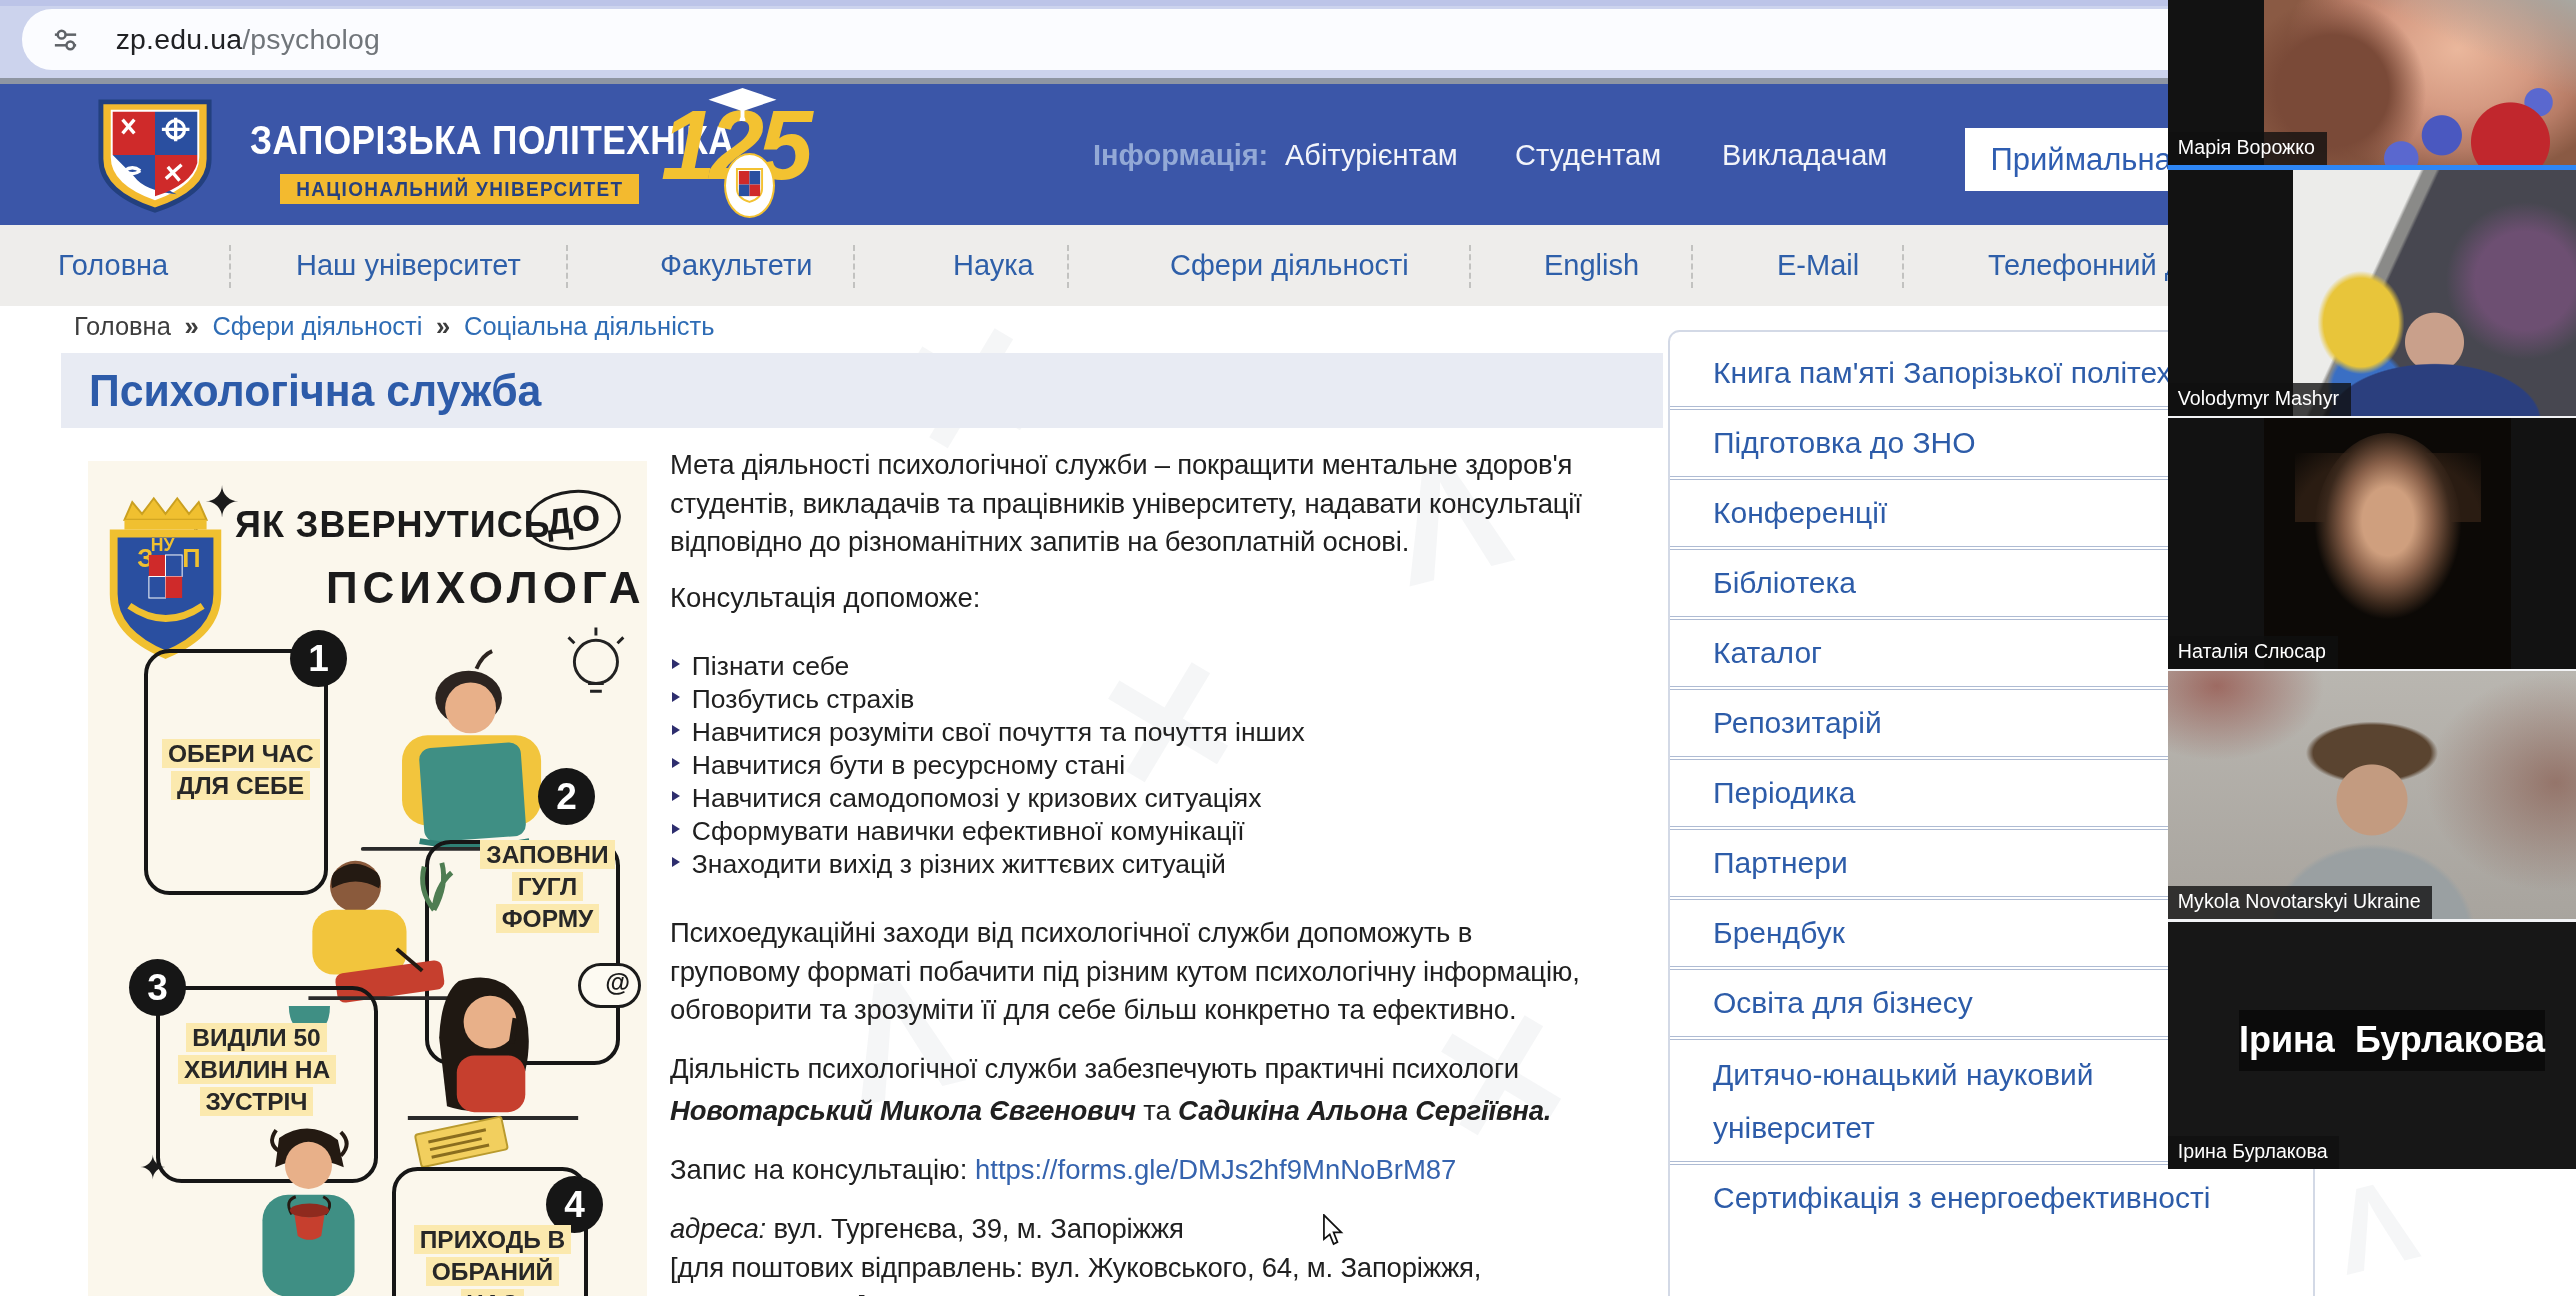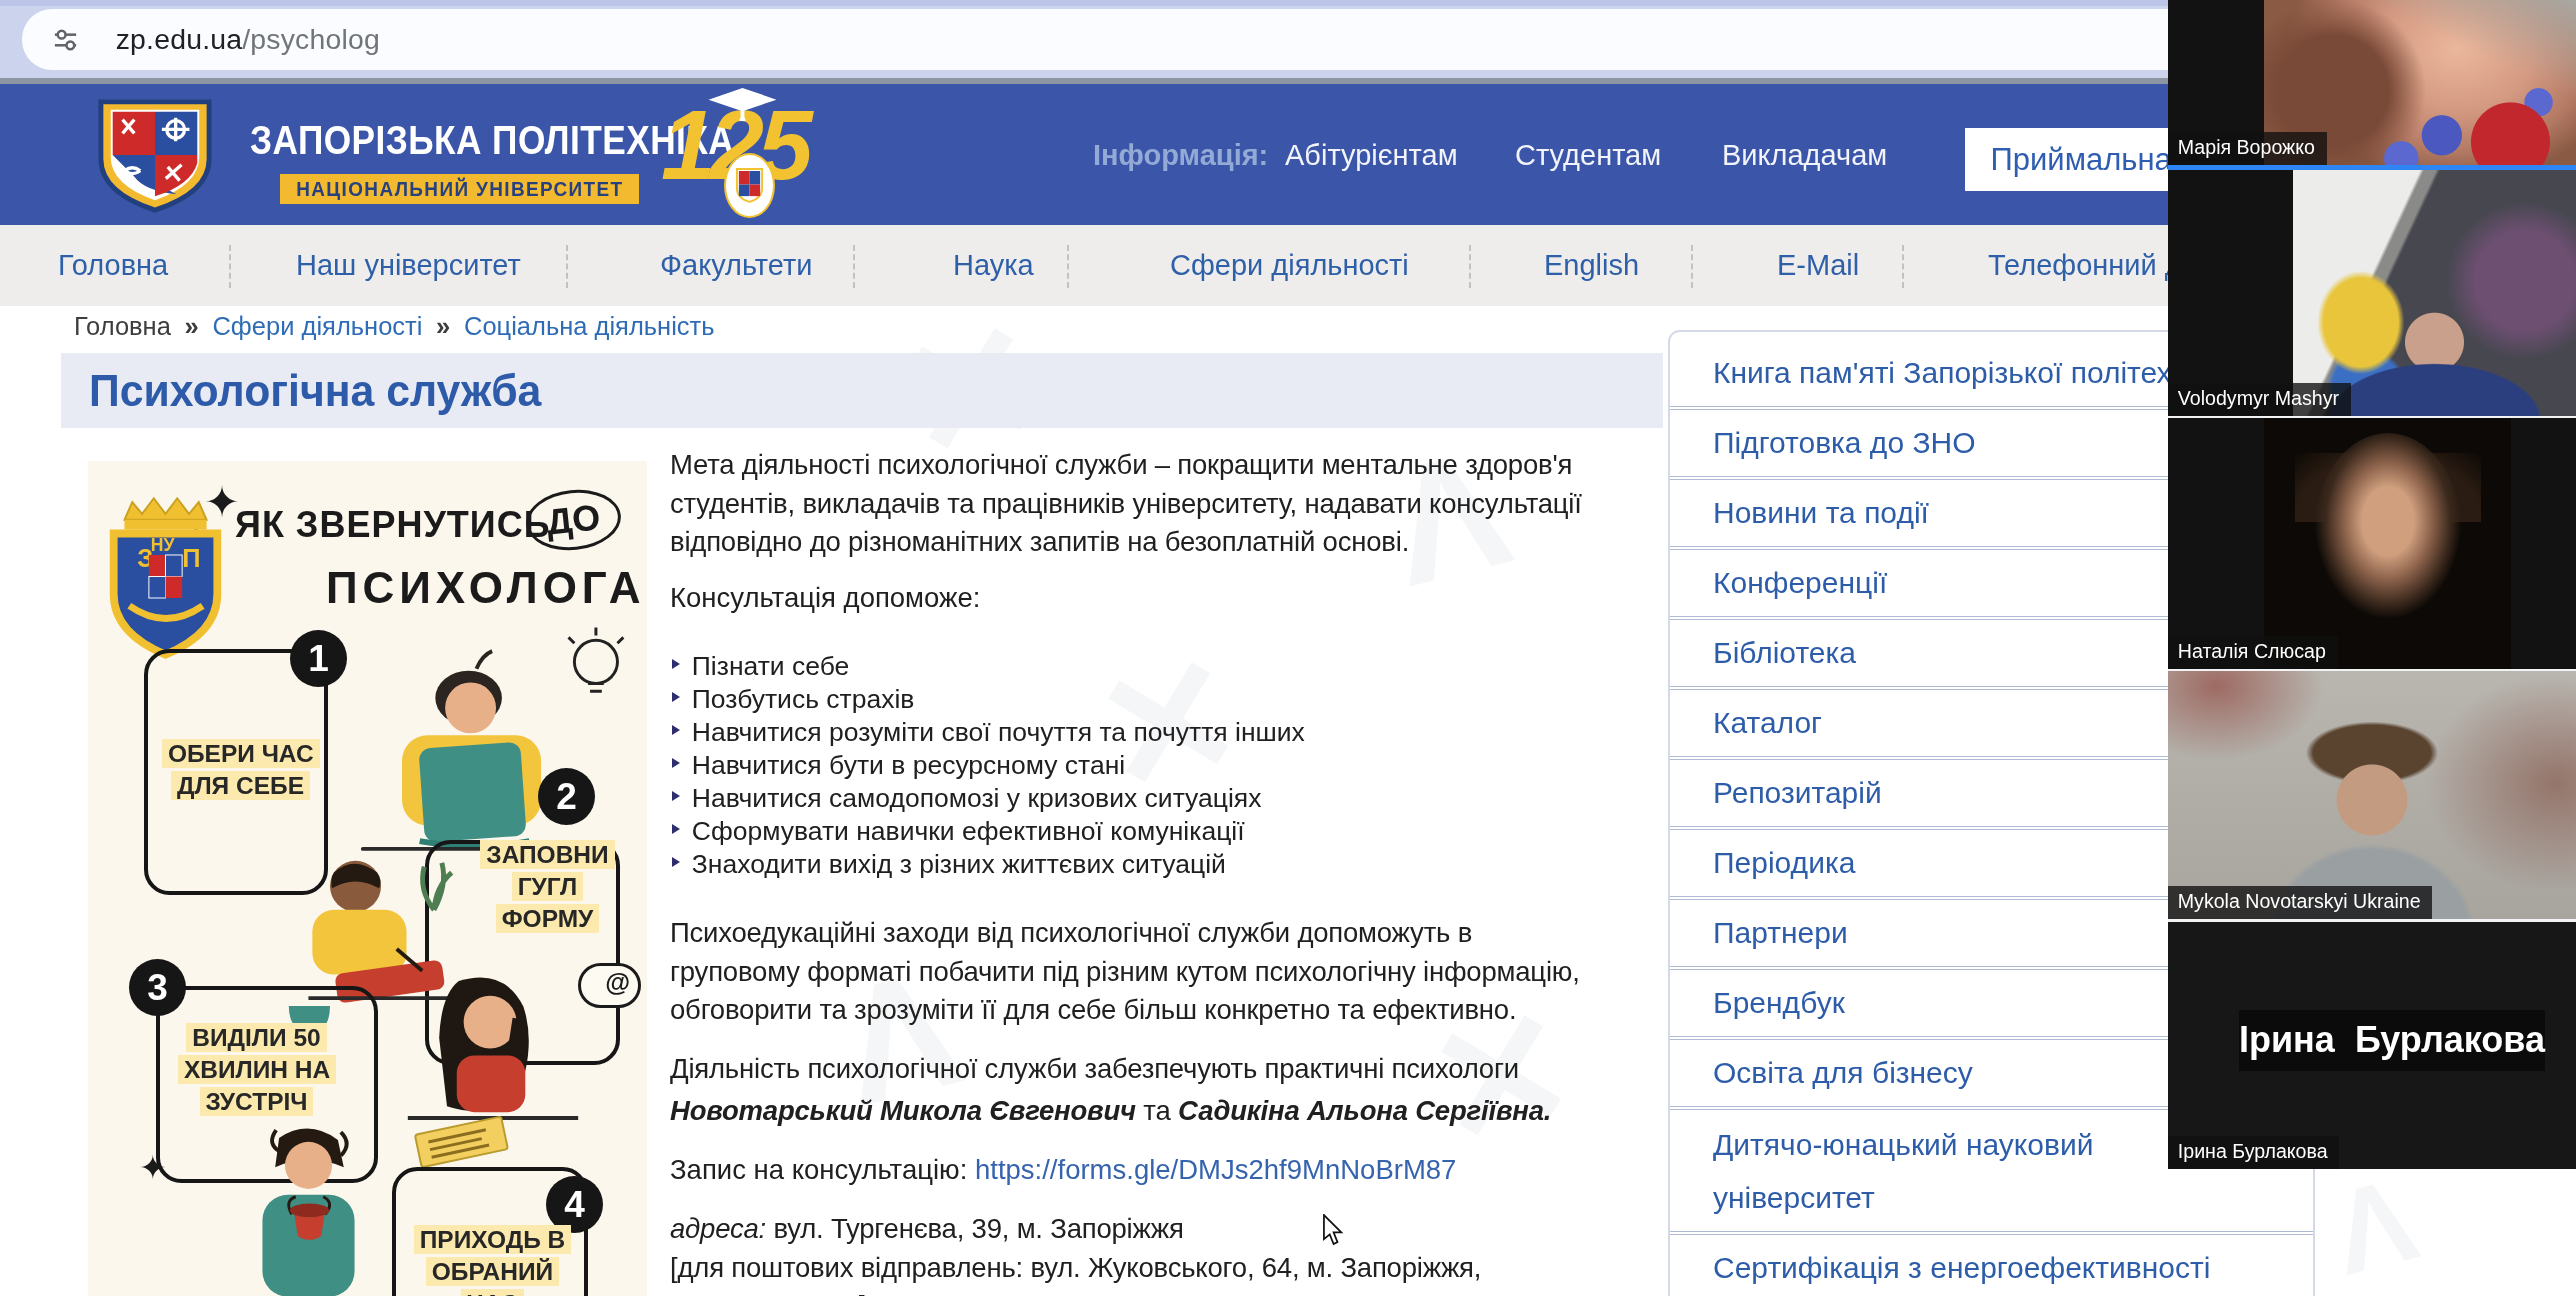"Новини та події" li { html: <li><span>Новини та події</span></li> -> none }
